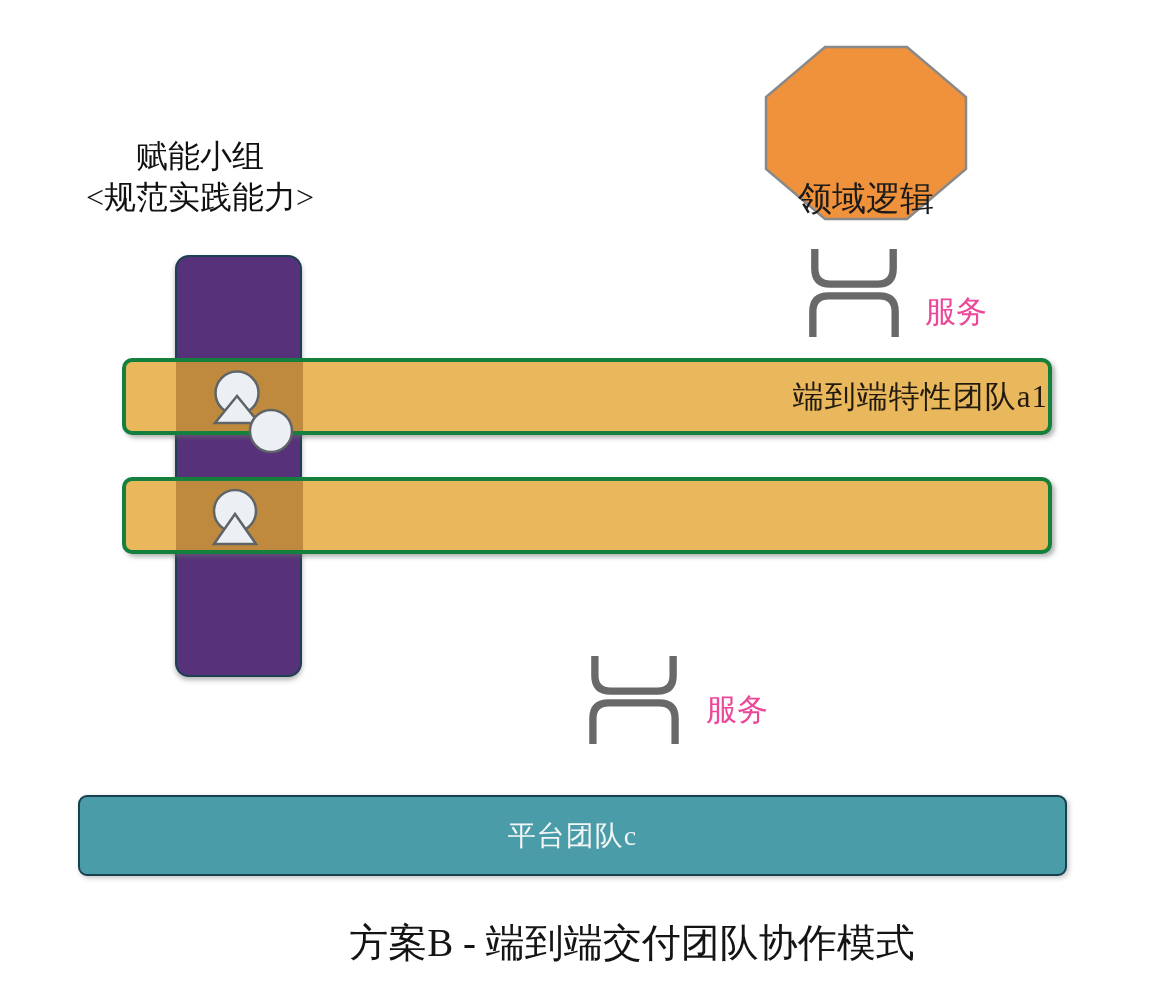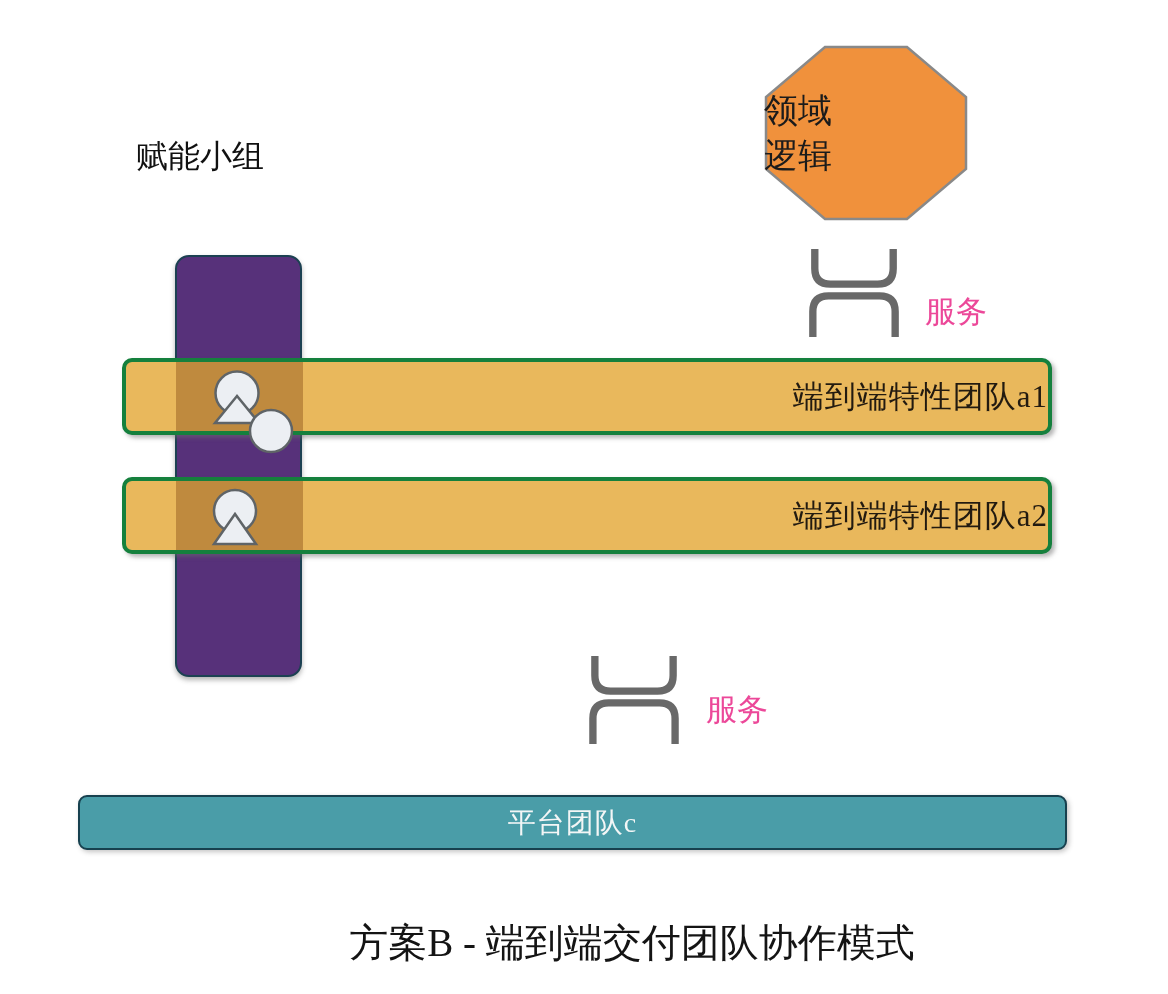"<规范实践能力>" div { html: none -> <div>&lt;规范实践能力&gt;</div> }
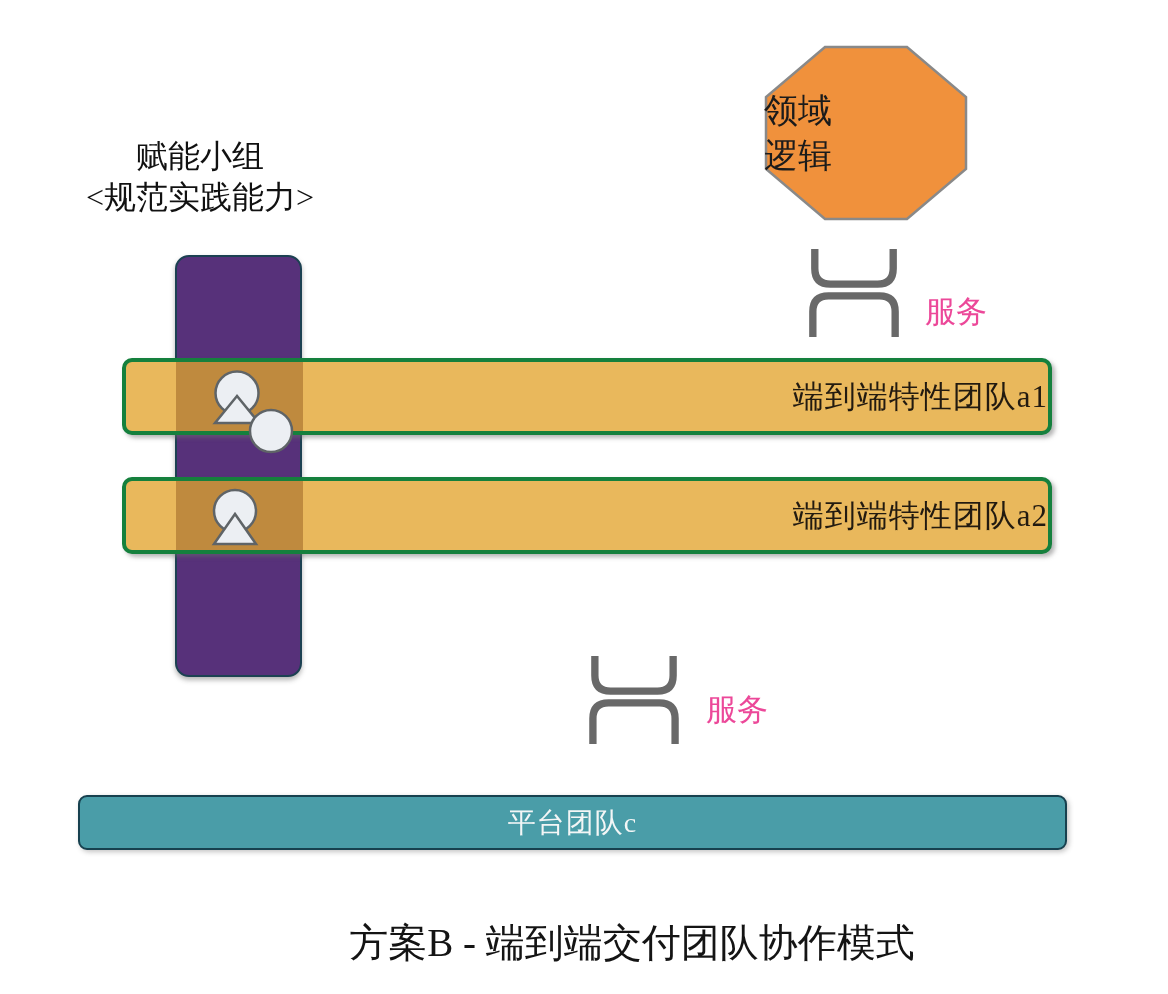"领域" .octagon-text { align-items: flex-start -> flex-end; flex-direction: column -> row }
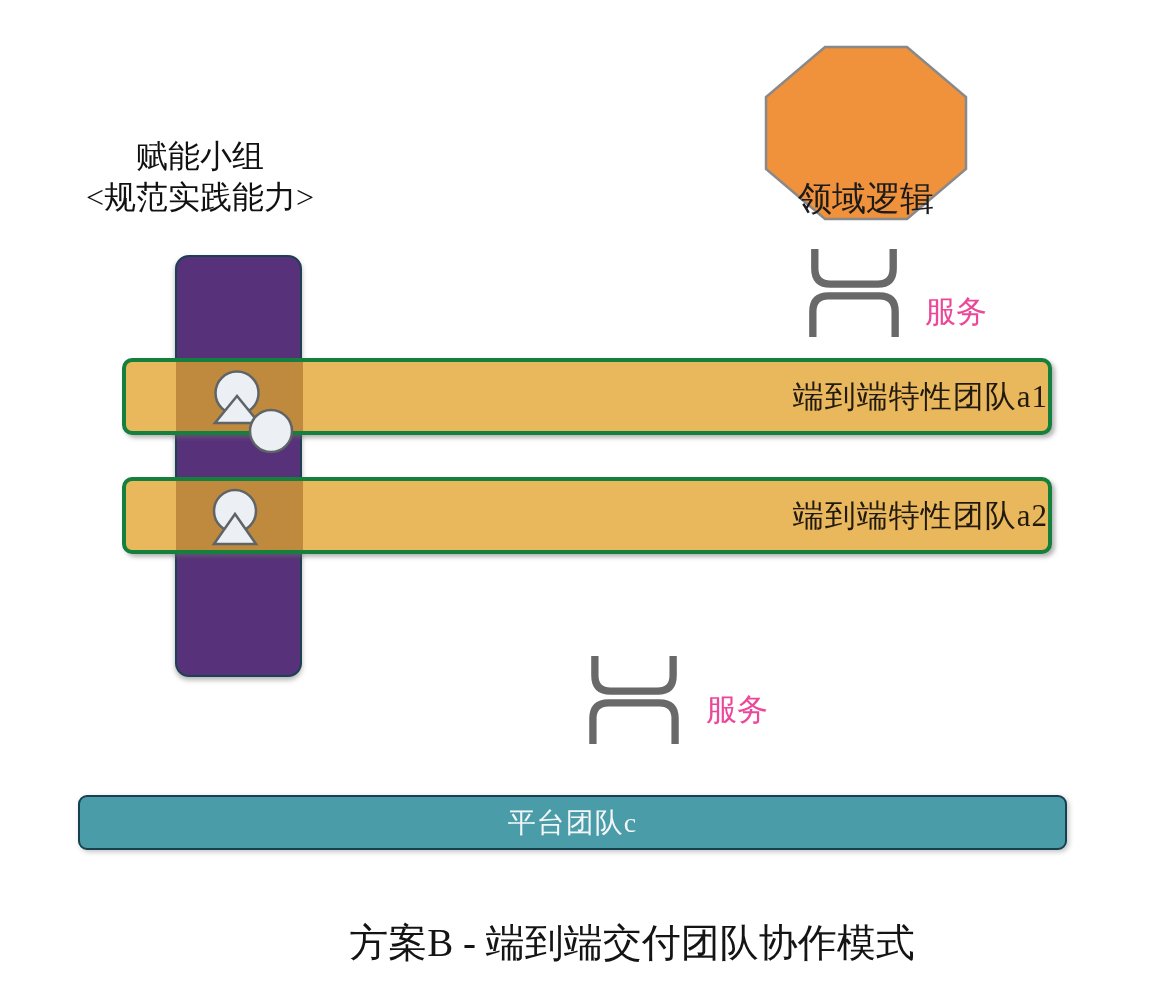"端到端特性团队a2" span.bar-label { html: <span>端到端特性团队a2</span> -> none }
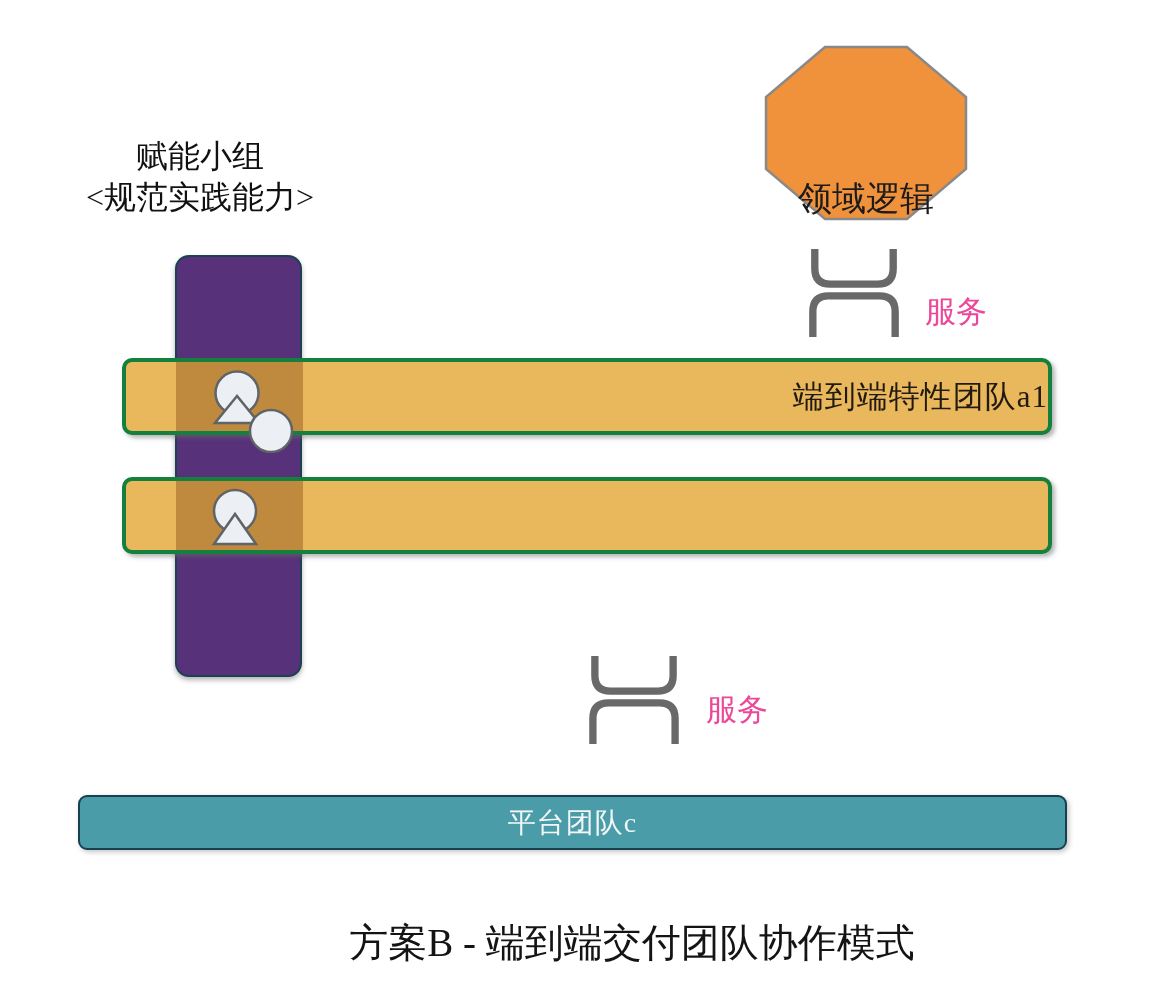"平台团队c" .platform-bar { height: 55px -> 81px }
